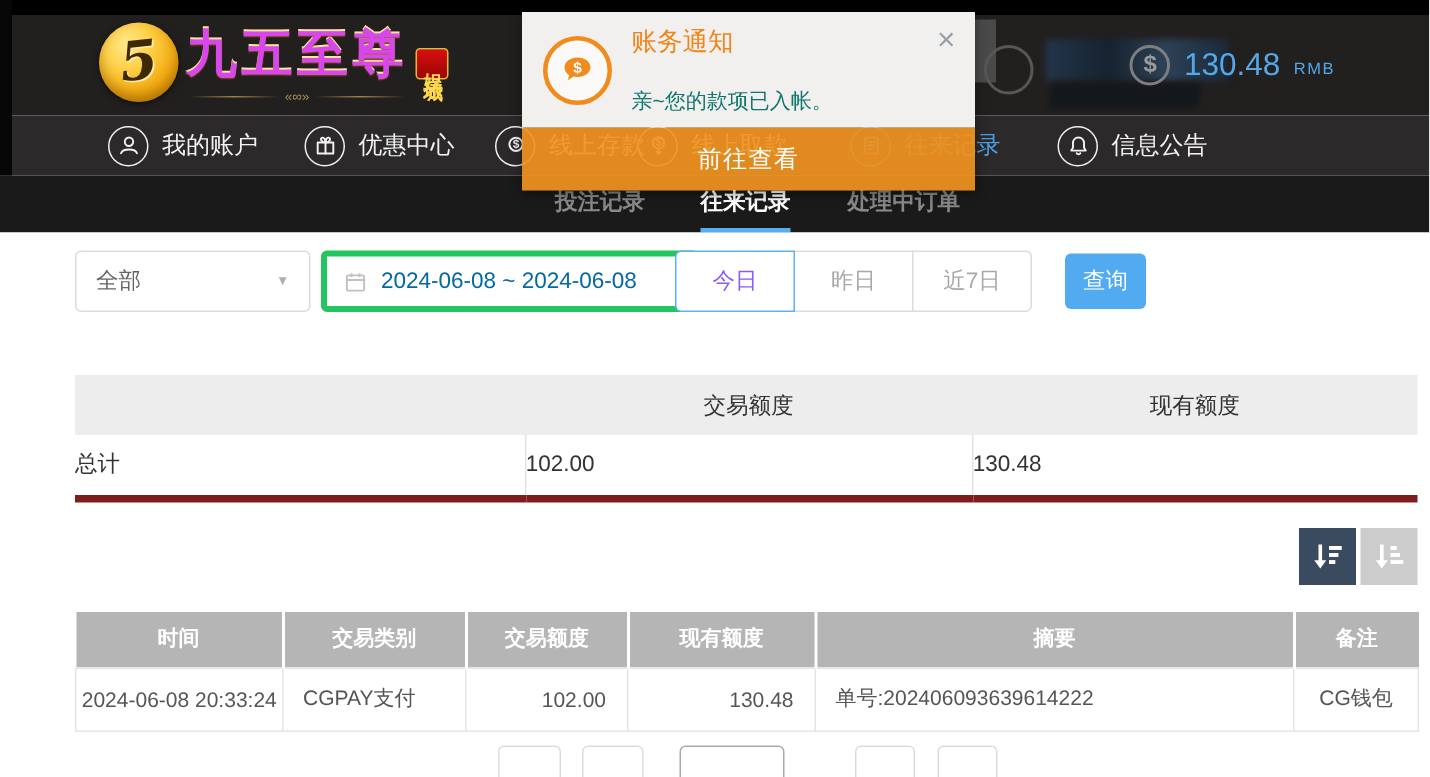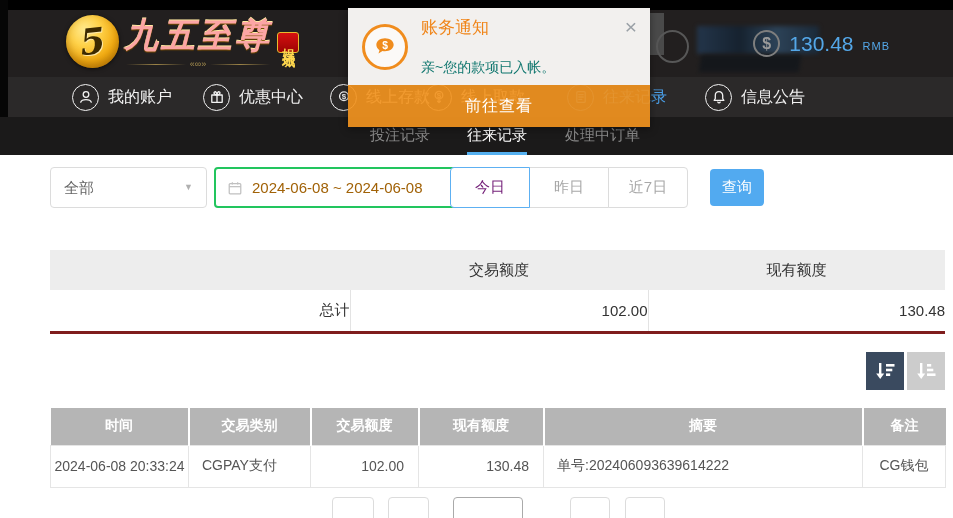"九五至尊" .logo-title { color: #fca5a5 -> #d946ef; font-style: italic -> none }
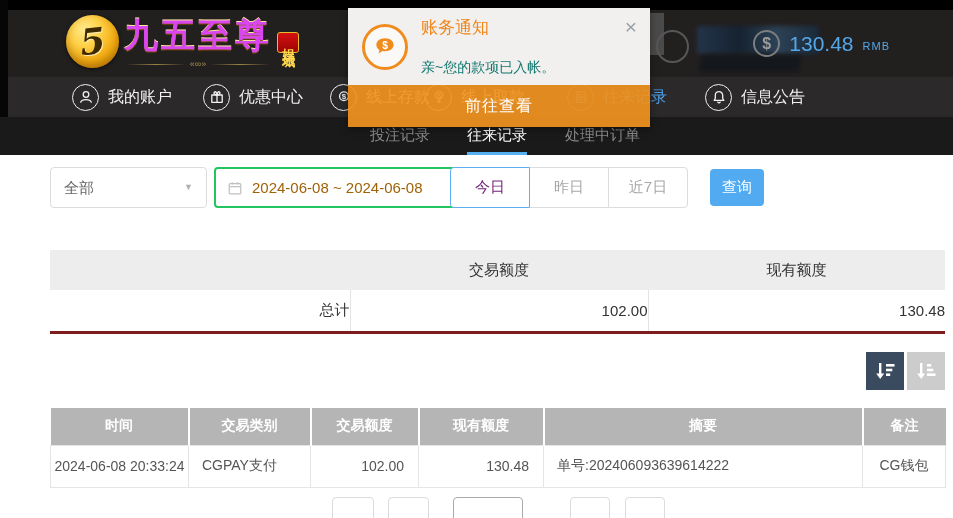"投注记录" .tab-strip { font-weight: none -> bold }
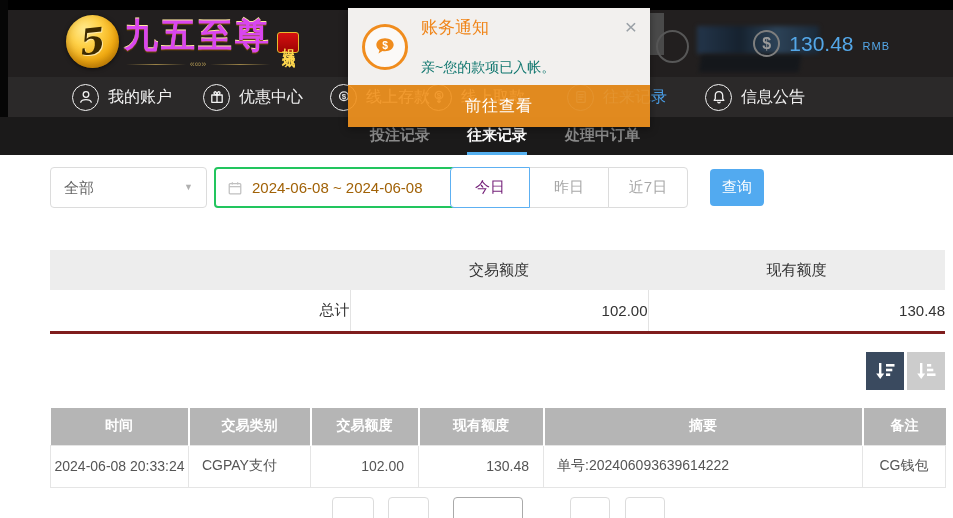"2024-06-08 ~ 2024-06-08" .f-date { border: 2px solid #22c55e -> 4px solid #22c55e; color: #a16207 -> #0369a1 }
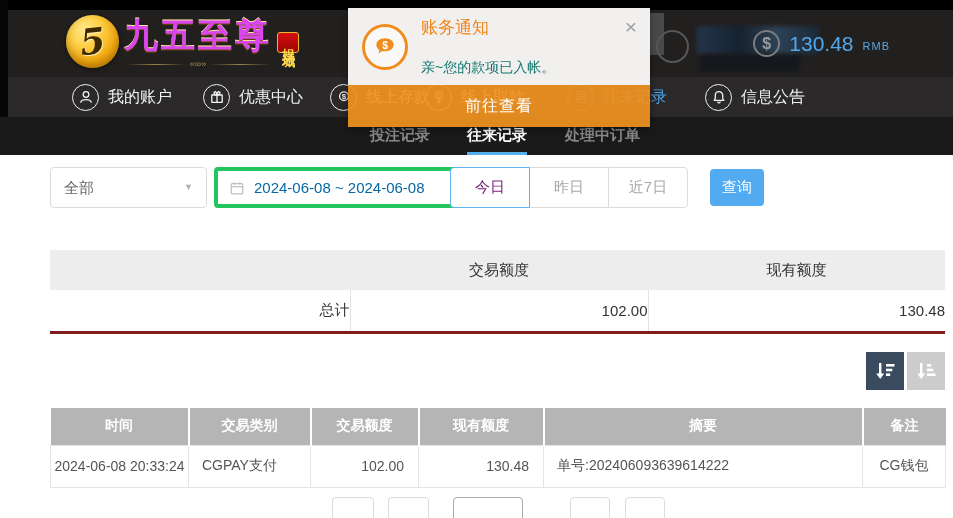"今日" .qbtn.active { color: #701a75 -> #8b5cf6 }
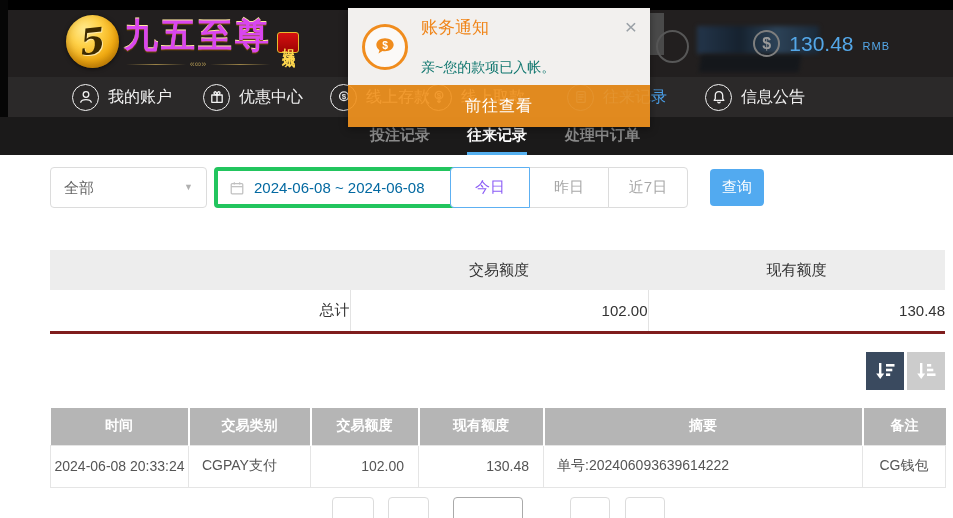"总计" .summary tbody td { border-bottom: 3px solid #7f1d1d -> 5px solid #7f1d1d; text-align: right -> left }
